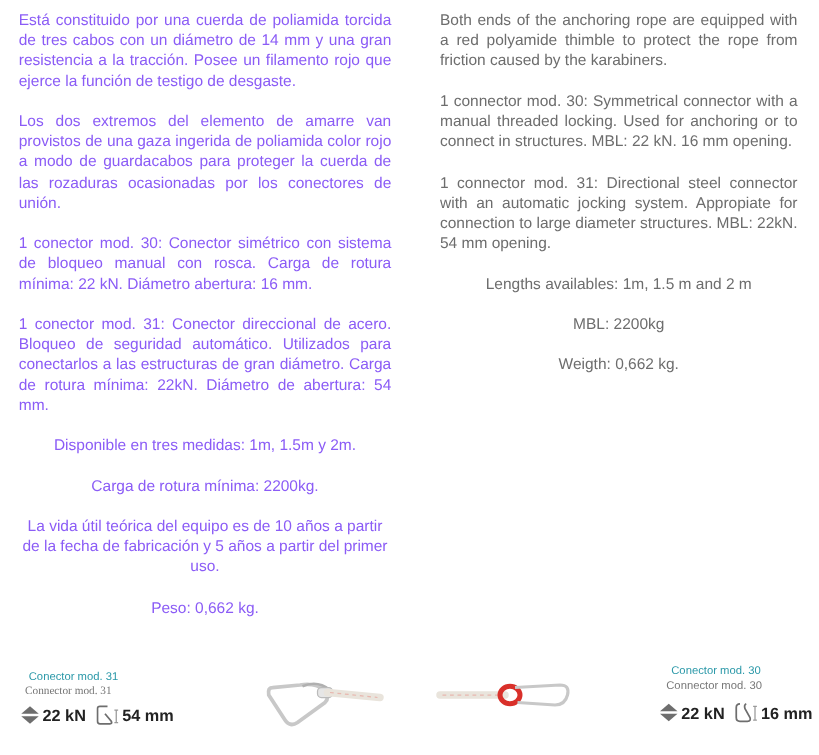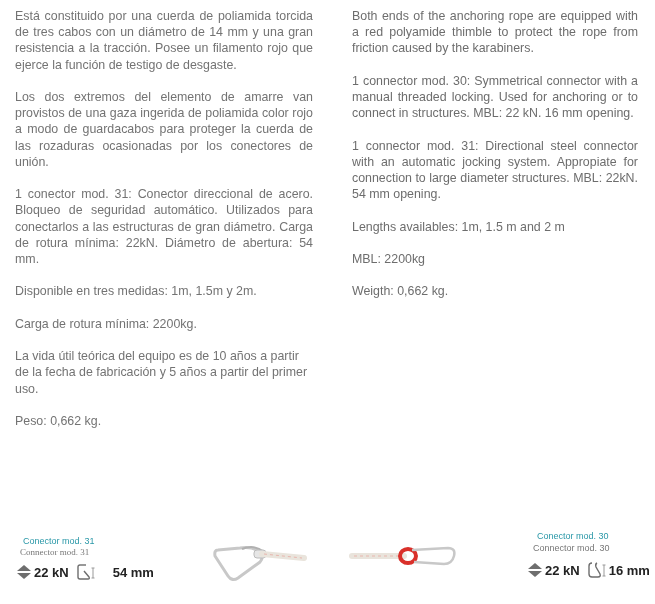"Está constituido por una cuerda" .col-es { color: #737373 -> #8b5cf6 }
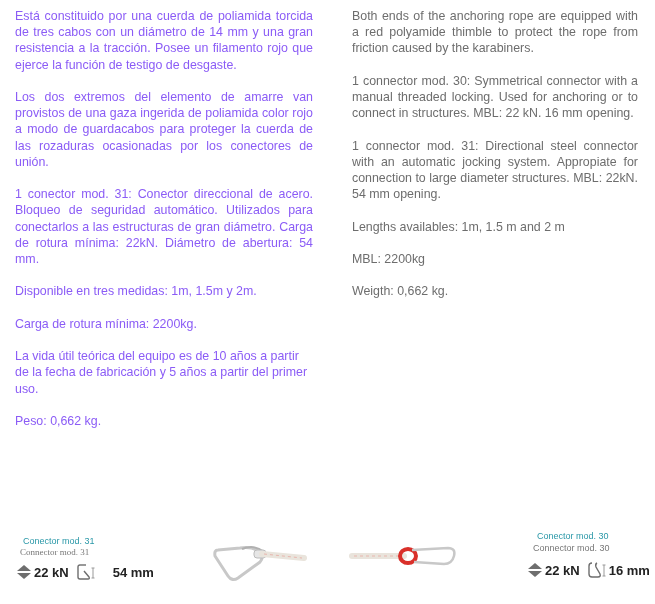"1 conector mod. 30: Conector" p { html: none -> <p>1 conector mod. 30: Conector simétrico con sistema de bloqueo manual con rosca. Carga de rotura mínima: 22 kN. Diámetro abertura: 16 mm.</p> }
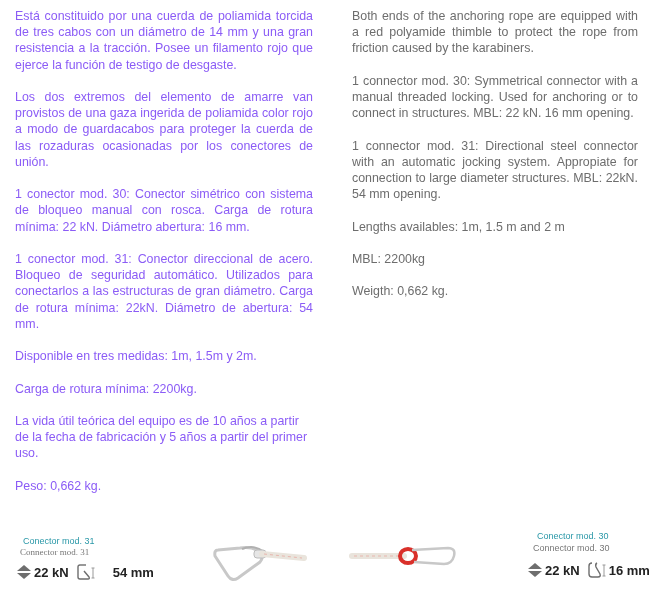"Lengths availables: 1m, 1.5 m" .col-en p.left, .col-es p.left { text-align: left -> center }
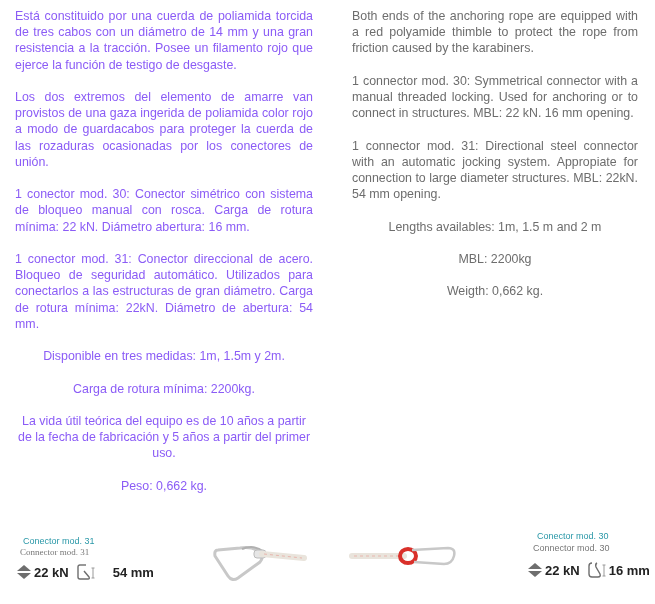"54 mm" span { margin-left: 16px -> 1px }
